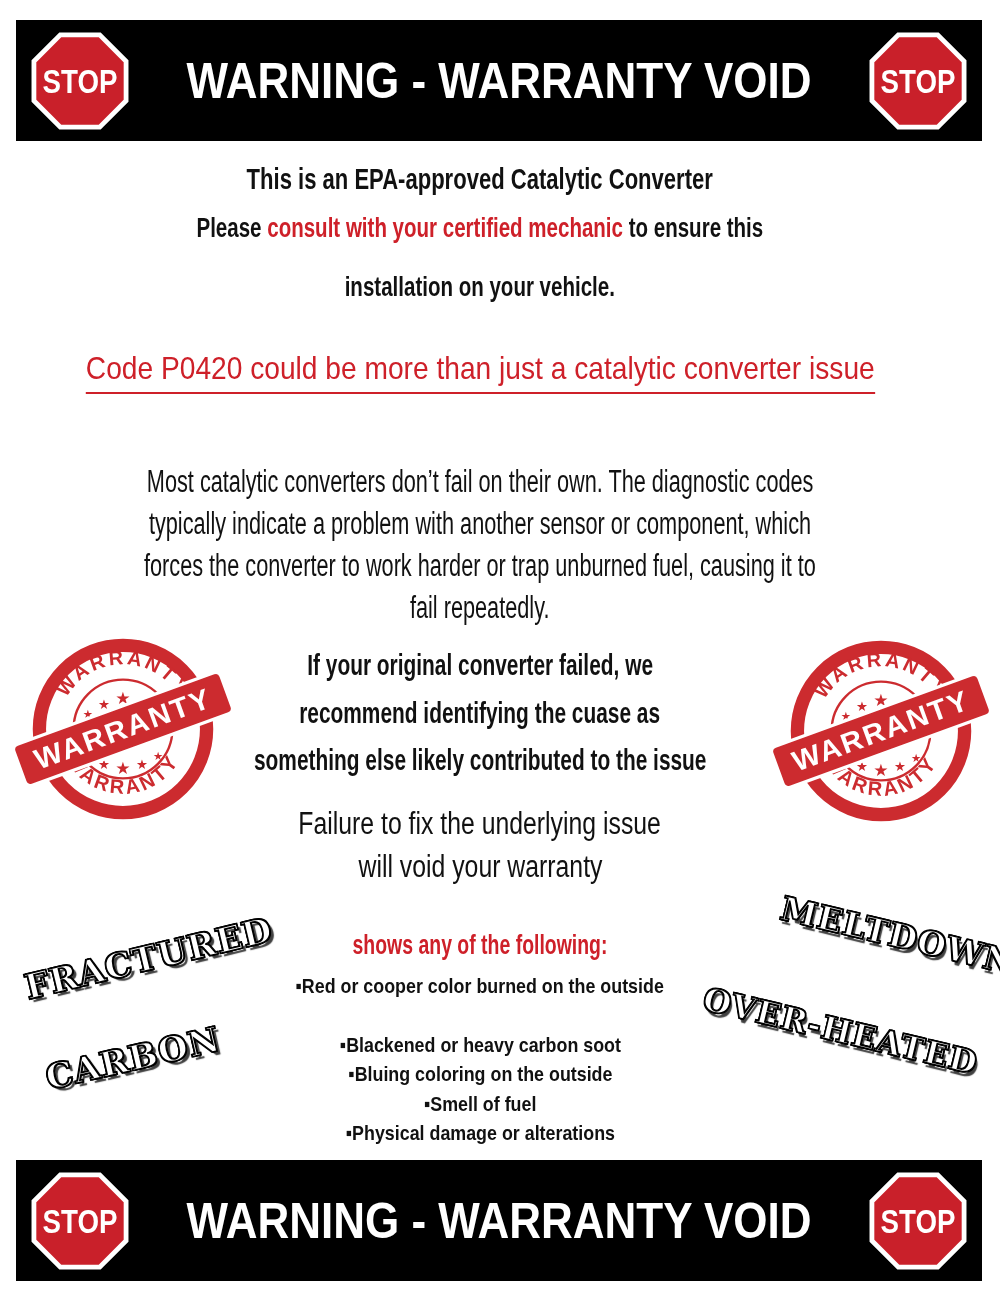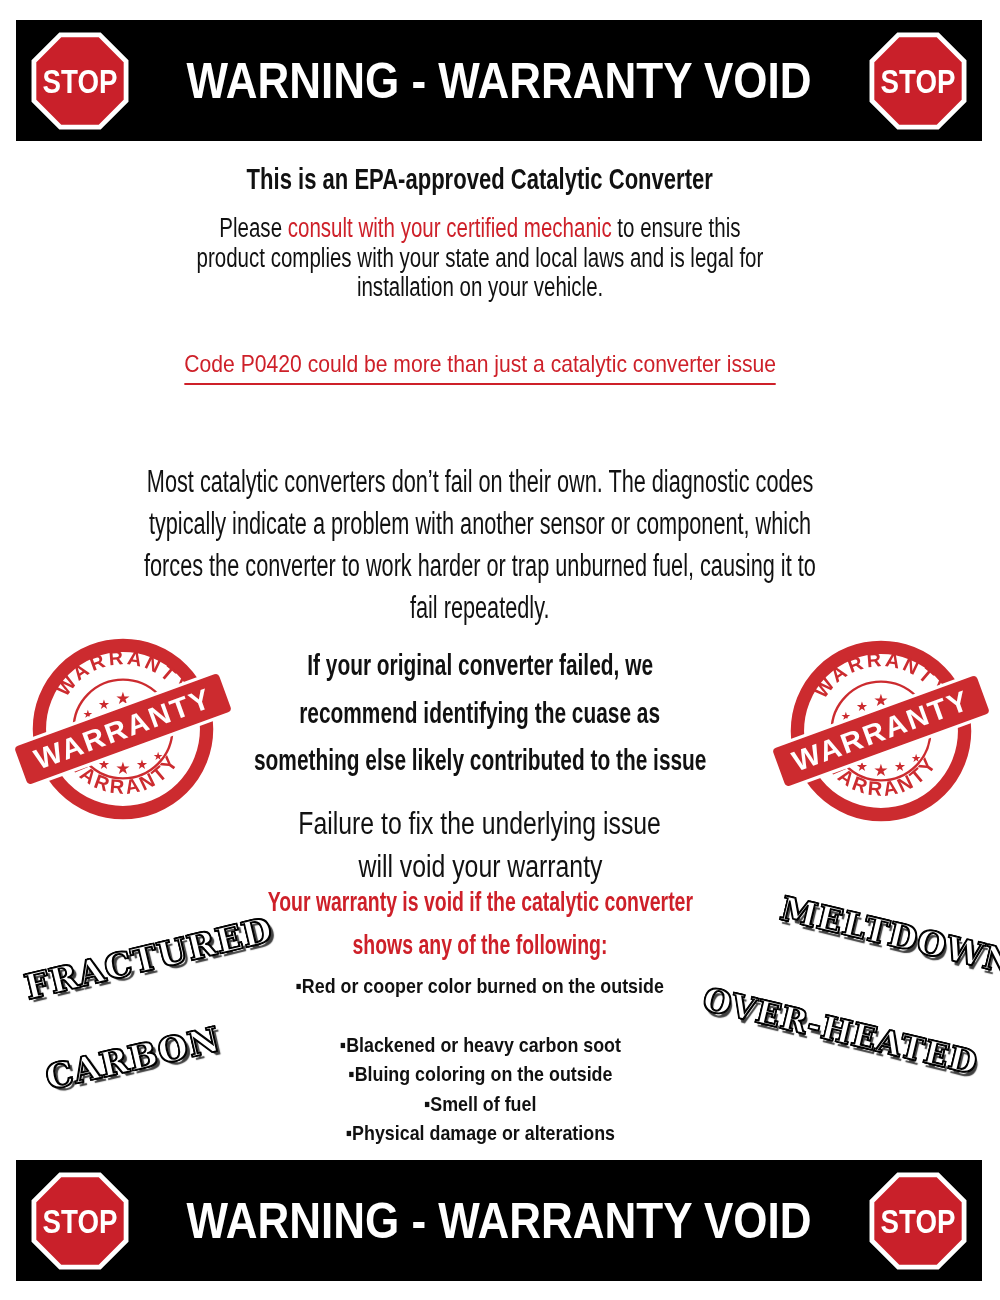"Please consult with your certified" .consult { font-weight: 400 -> 700 }
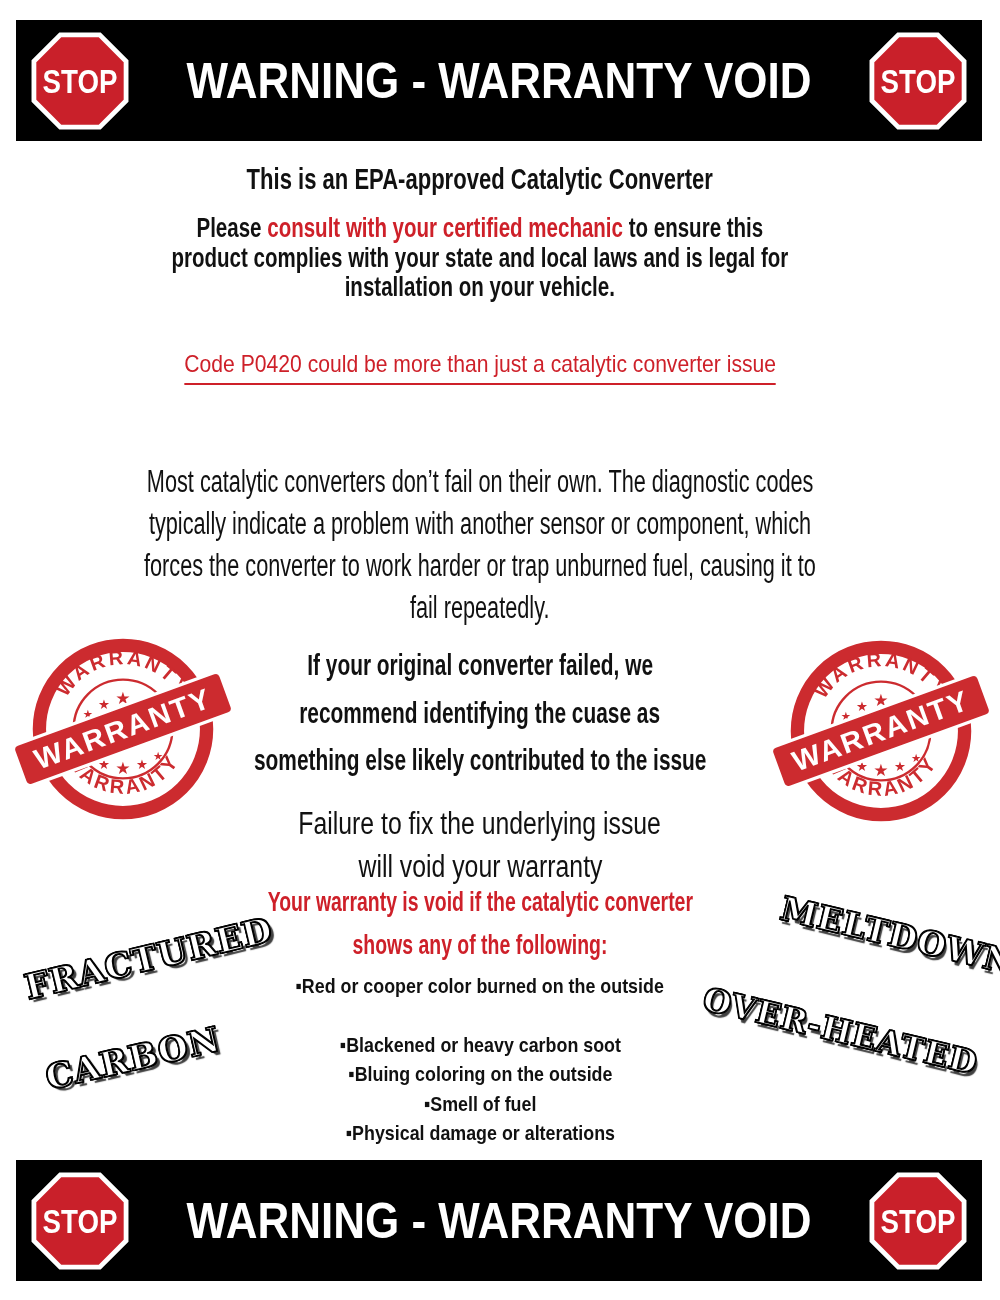"product complies with your state" div.cline { html: <div> <span>product complies with your state and local laws and is legal for</span> </div> -> none }
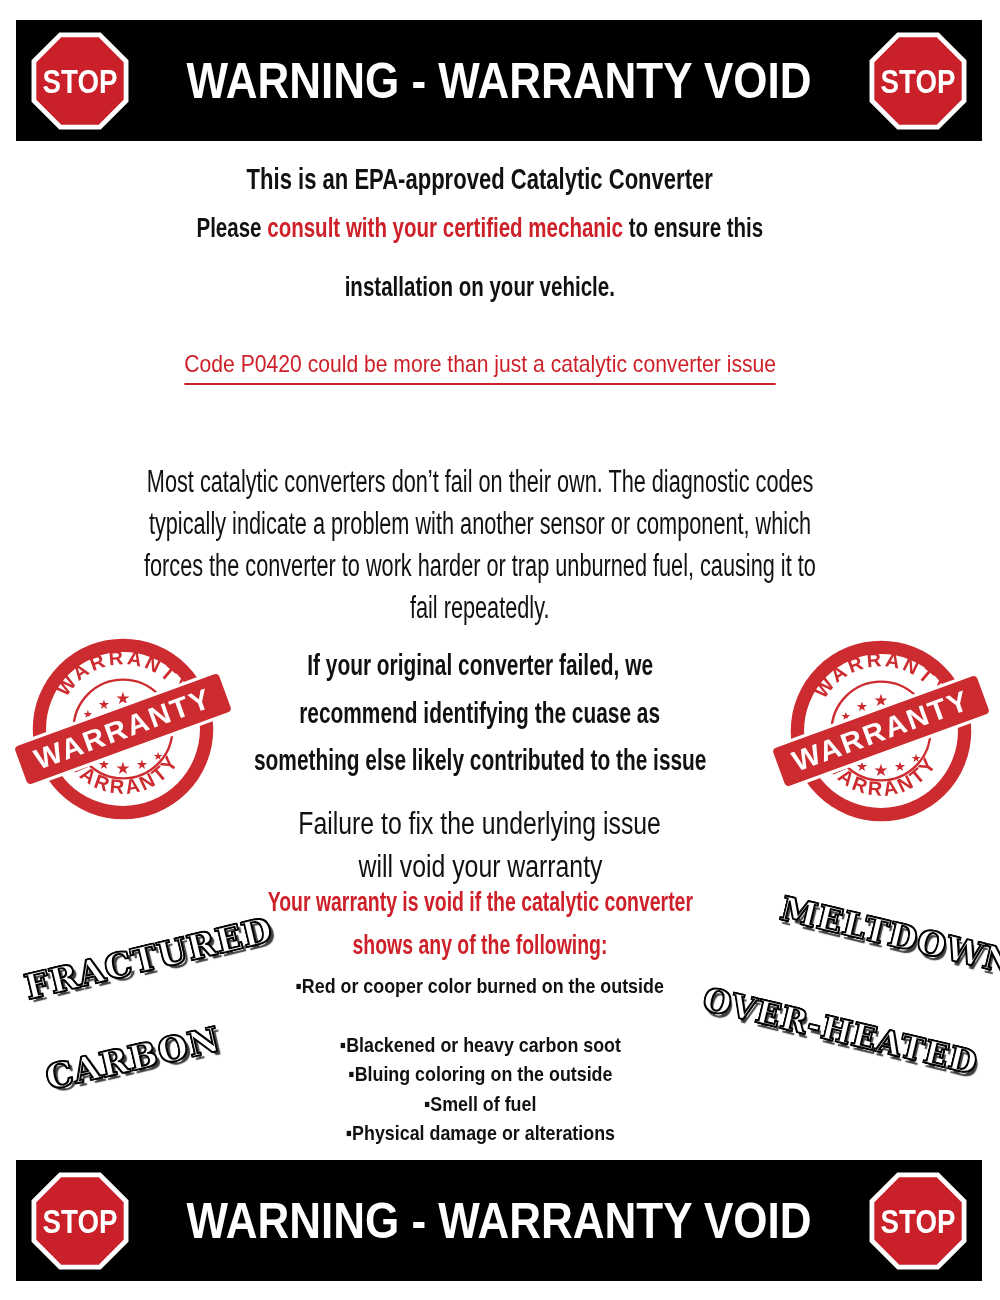"Code P0420 could be more" .p0420 { font-size: 24px -> 32px }
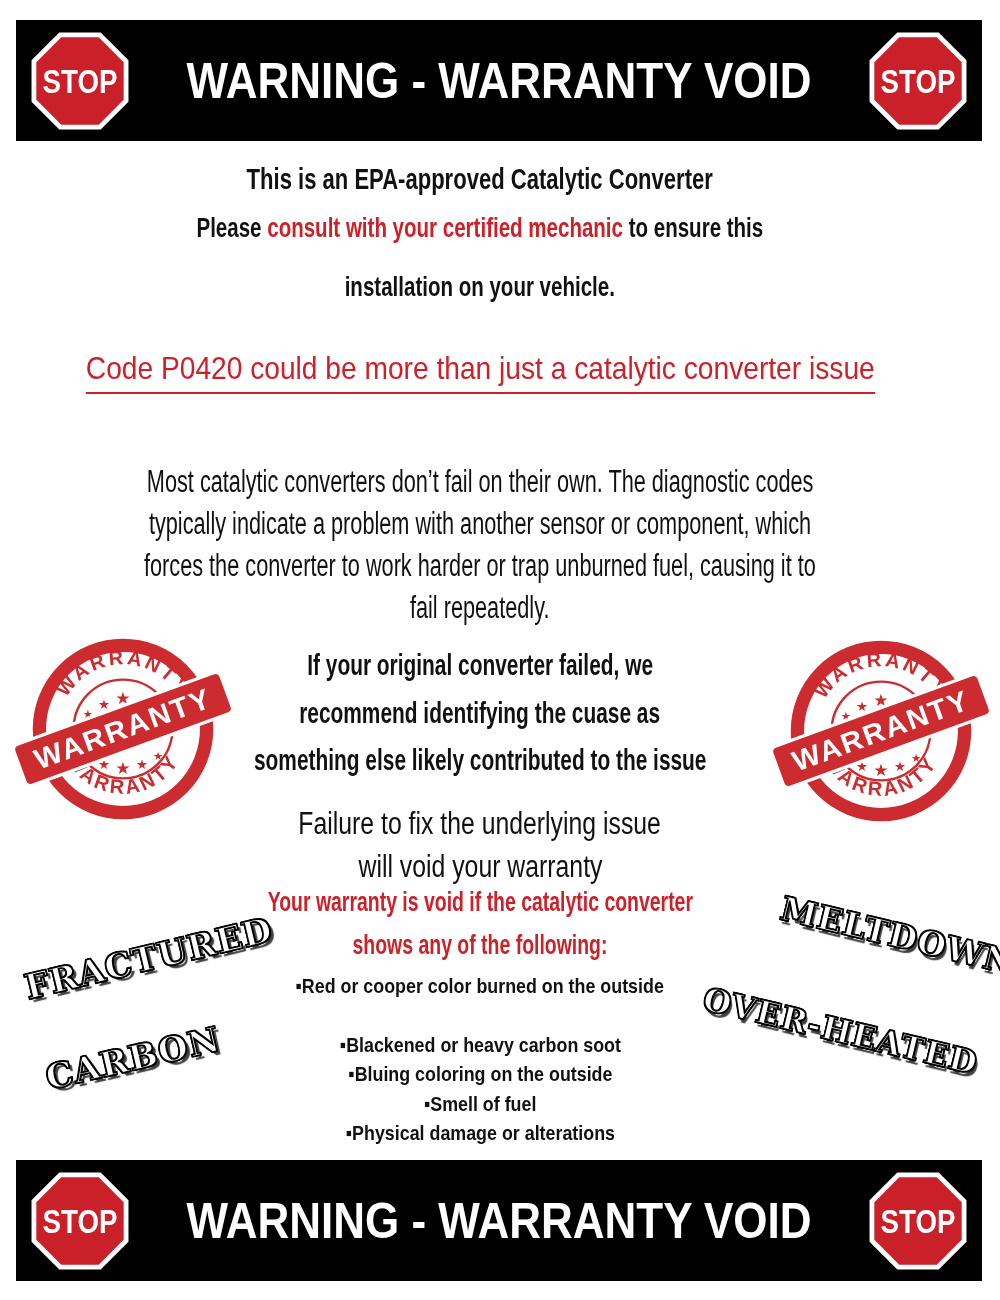"Your warranty is void if" div.cline { html: <div><span>Your warranty is void if the catalytic converter</span></div> -> none }
